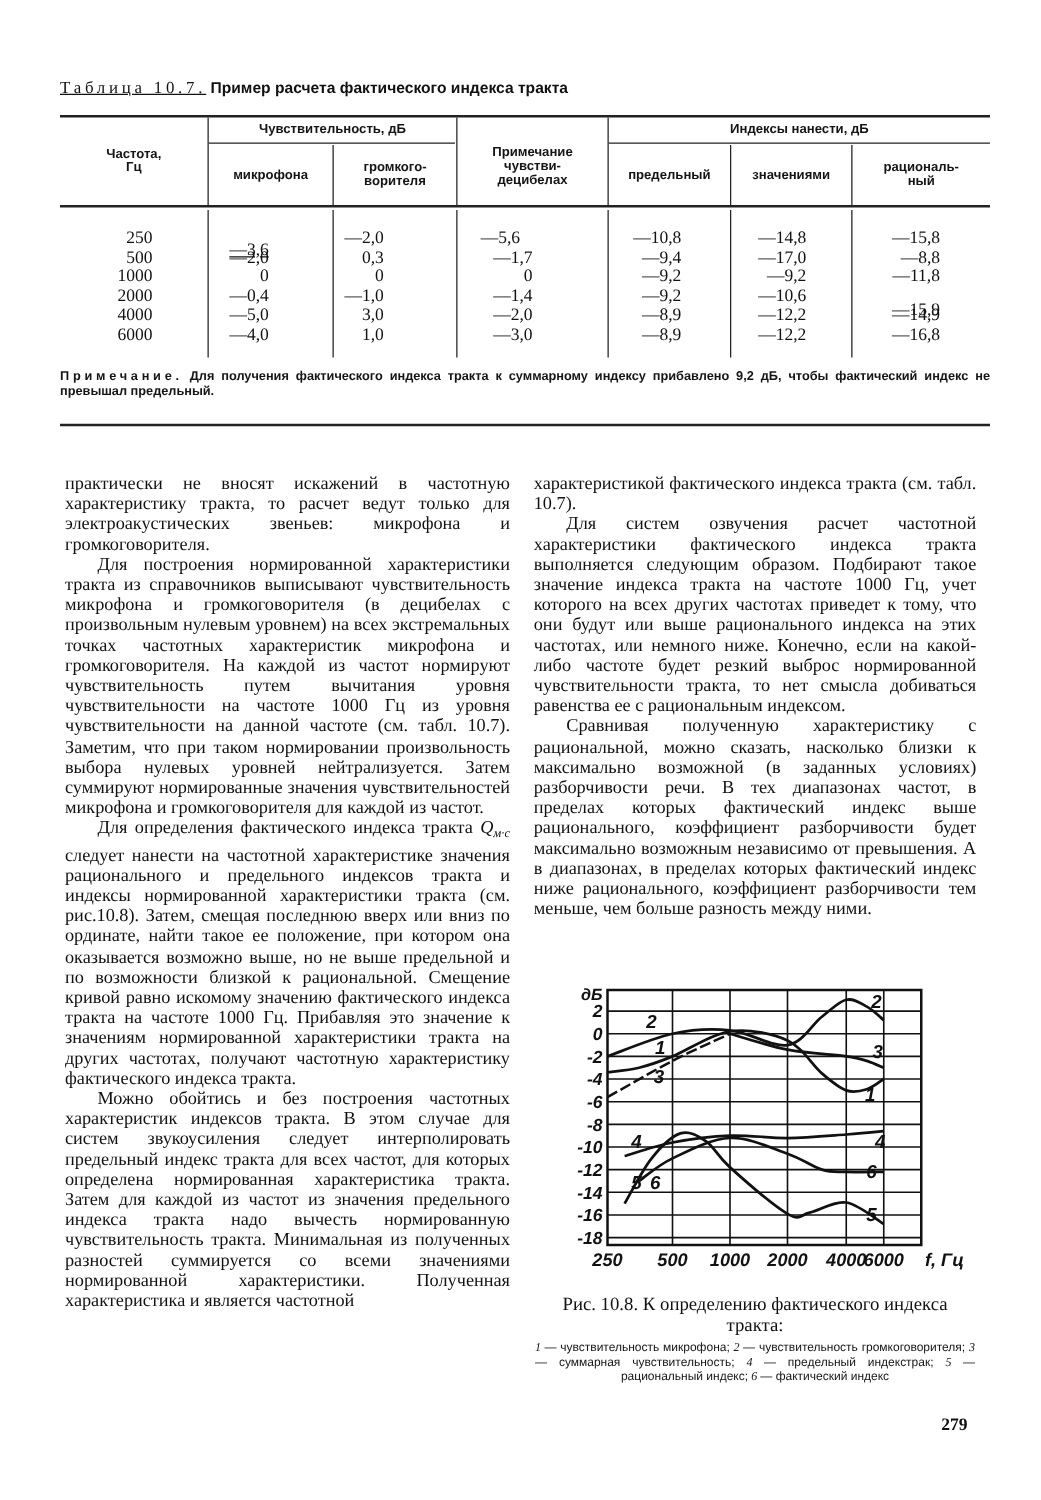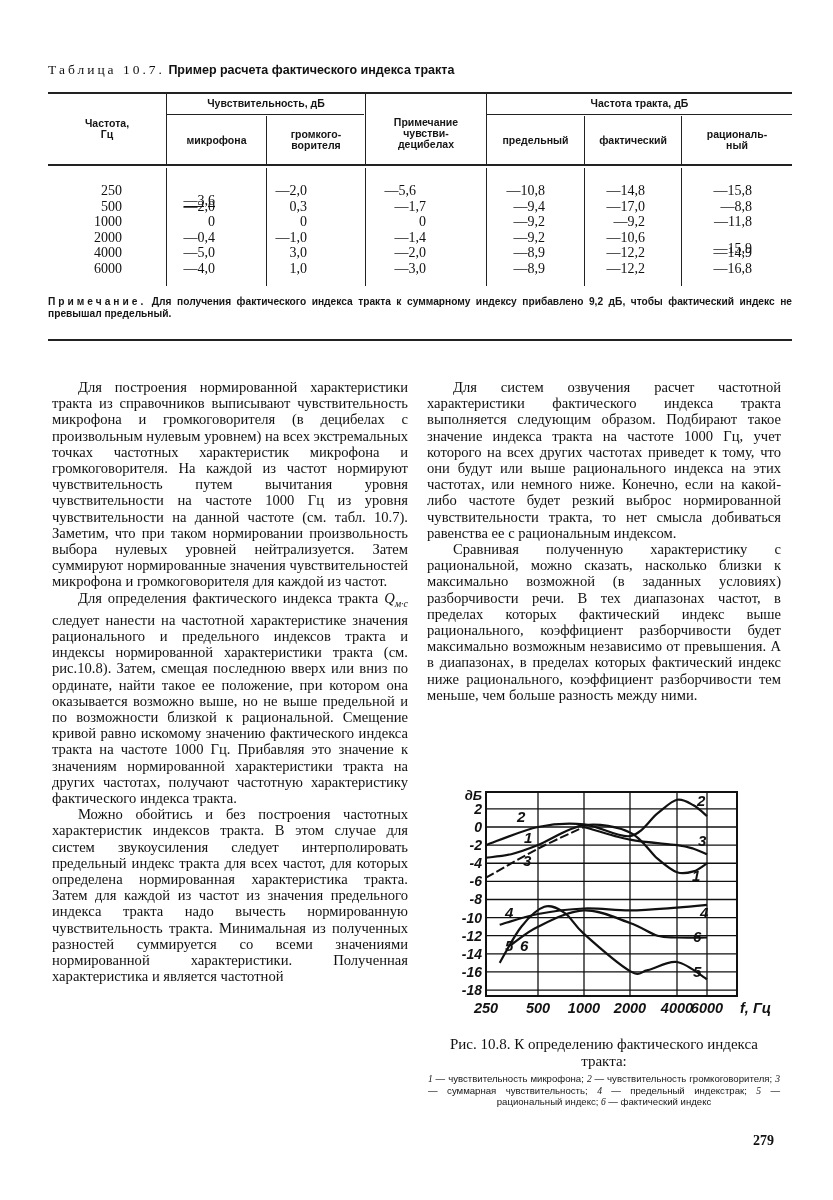"Таблица 10.7." .caption-table .sp { text-decoration: none -> underline }
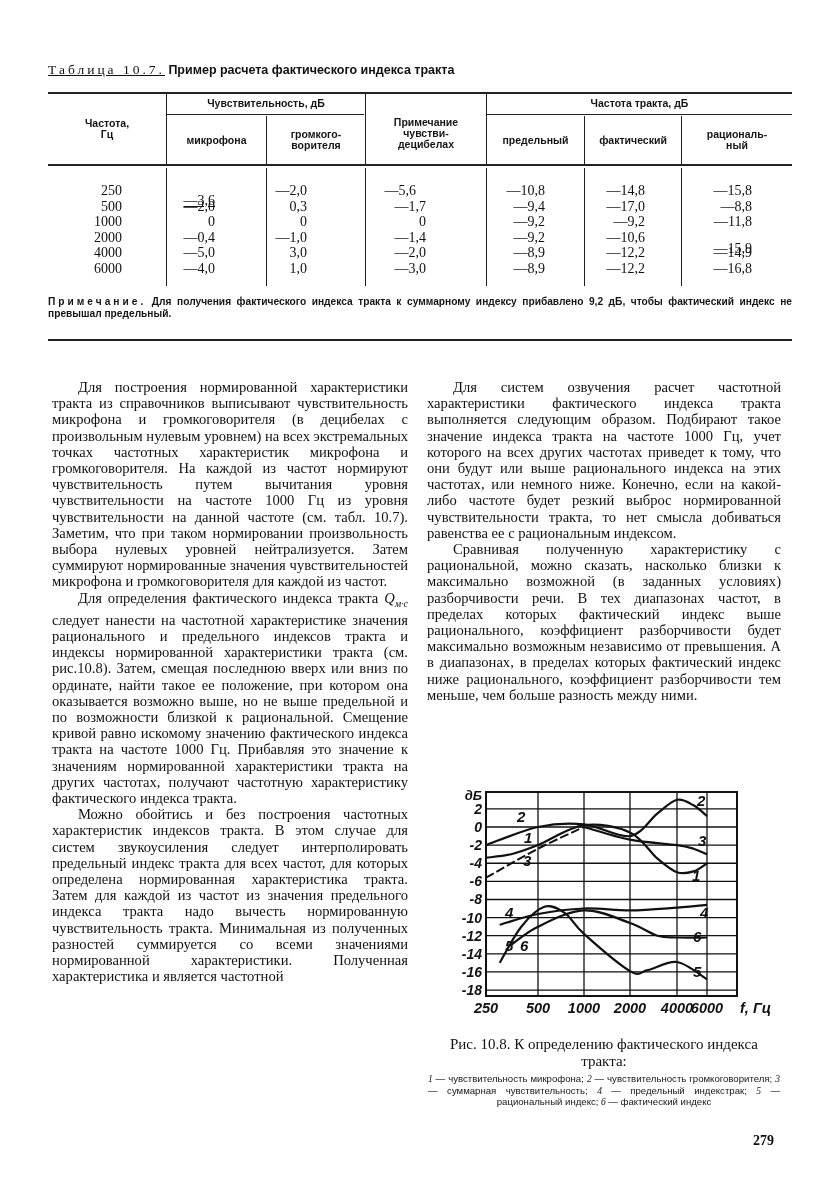"Частота тракта, дБ" div.hdr { text: Частота тракта -> Индексы нанести }
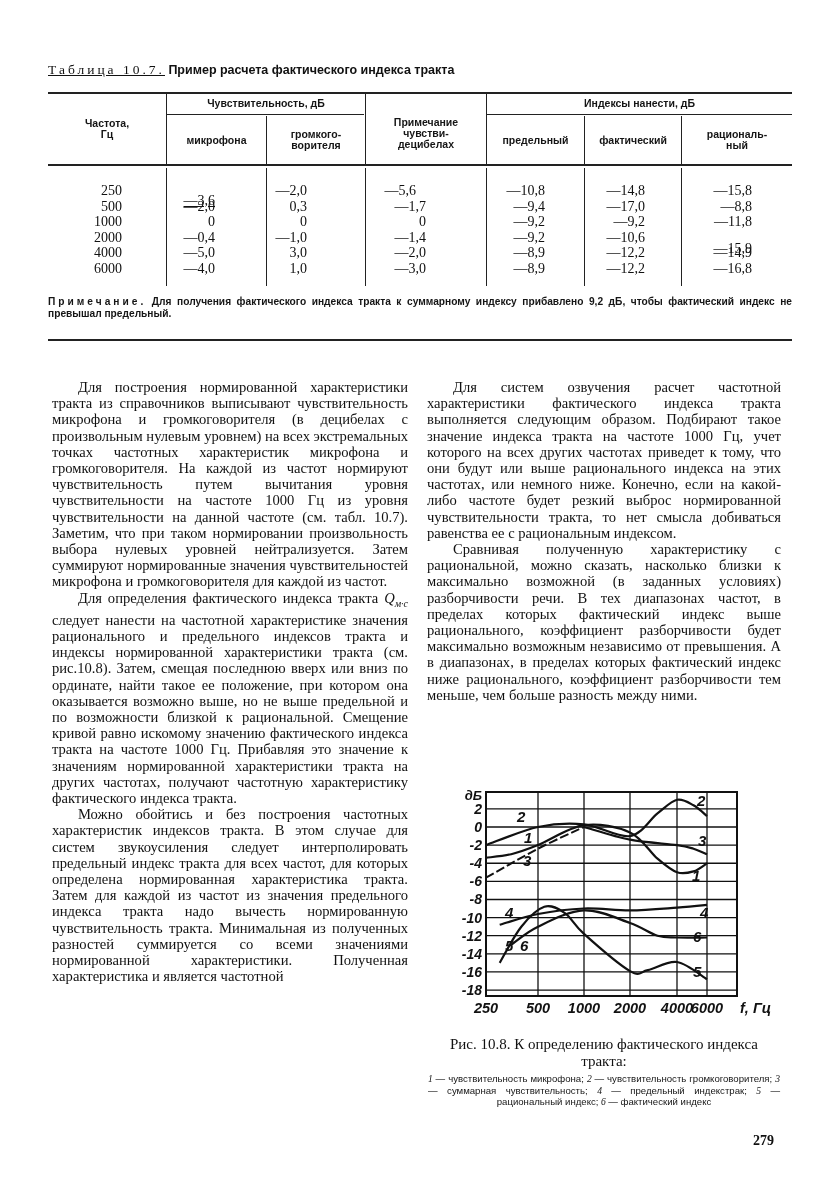"фактический" div.hdr { text: фактический -> значениями }
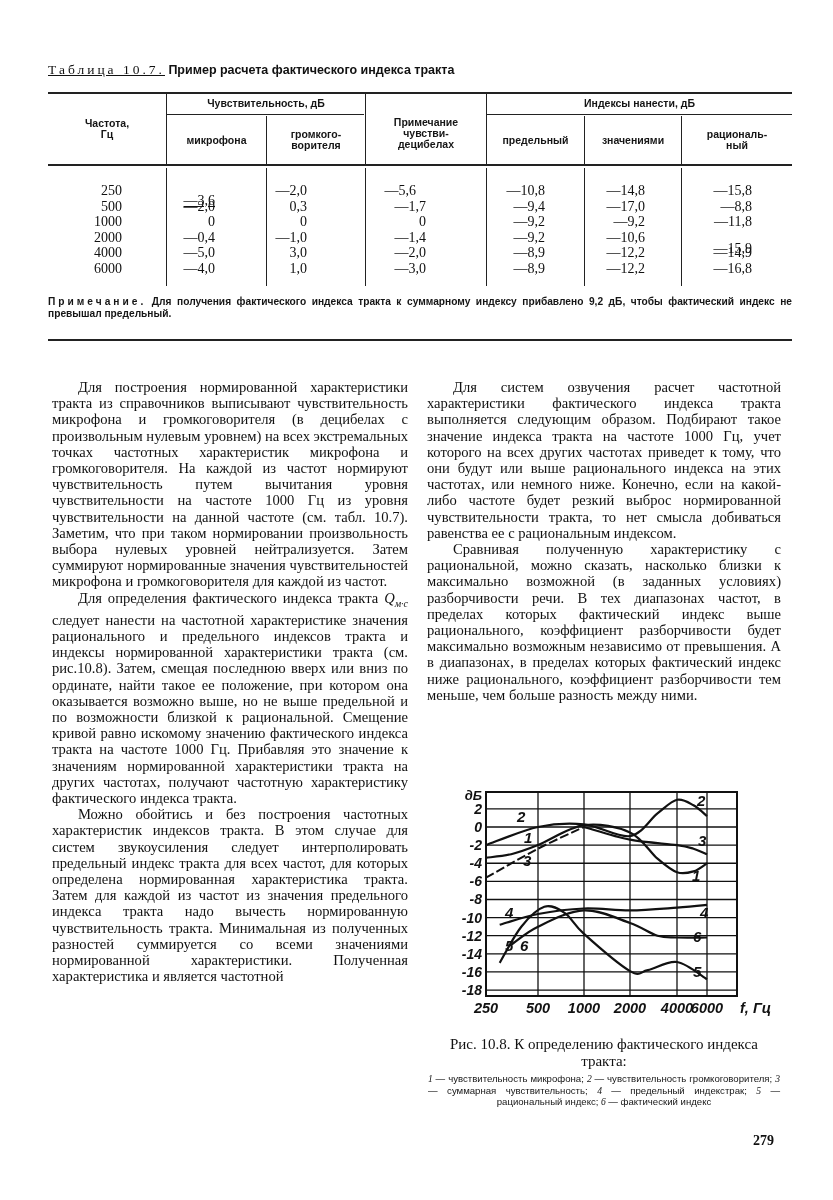"практически не вносят искажений в" p { html: none -> <p>практически не вносят искажений в частотную характеристику тракта, то расчет ведут только для электроакустических звеньев: микрофона и громкоговорителя.</p> }
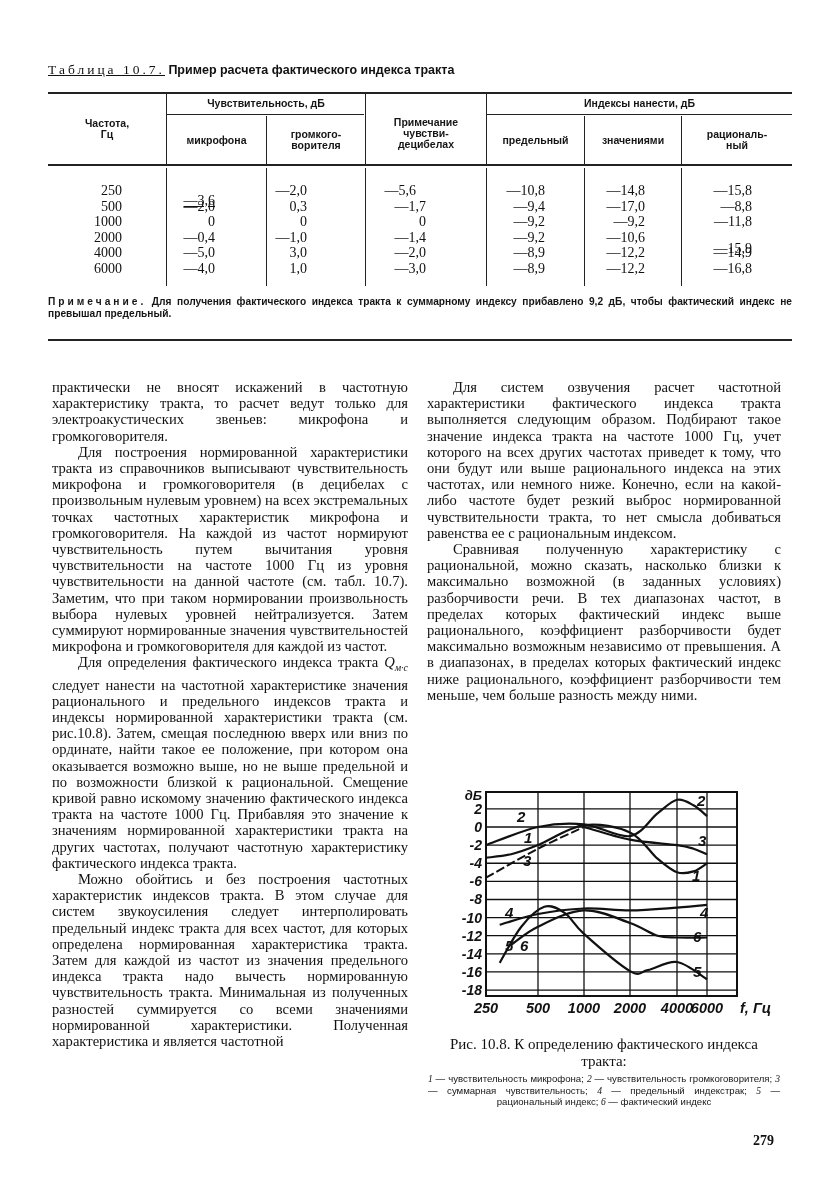"характеристикой фактического индекса" p { html: none -> <p>характеристикой фактического индекса тракта (см. табл. 10.7).</p> }
